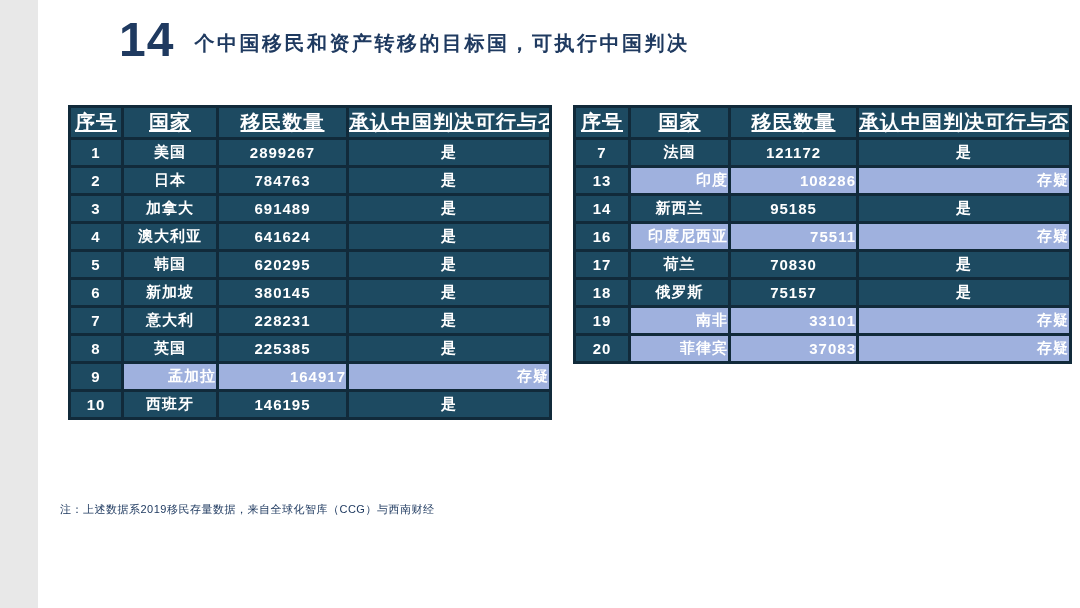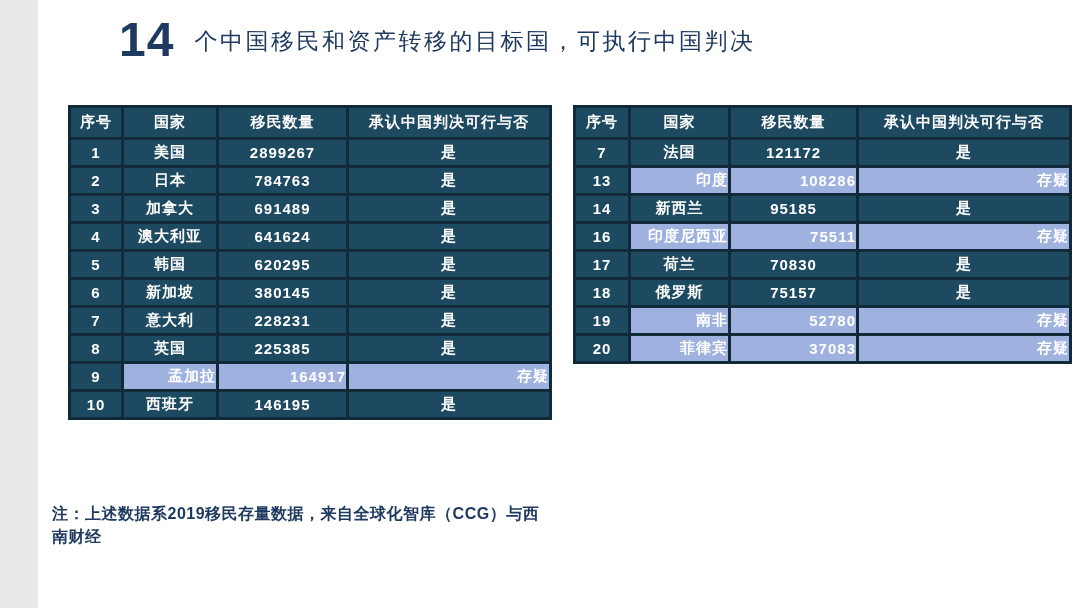"个中国移民和资产转移的目标国，可执行中国判决" .title-text { font-size: 23px -> 20px; font-weight: normal -> bold }
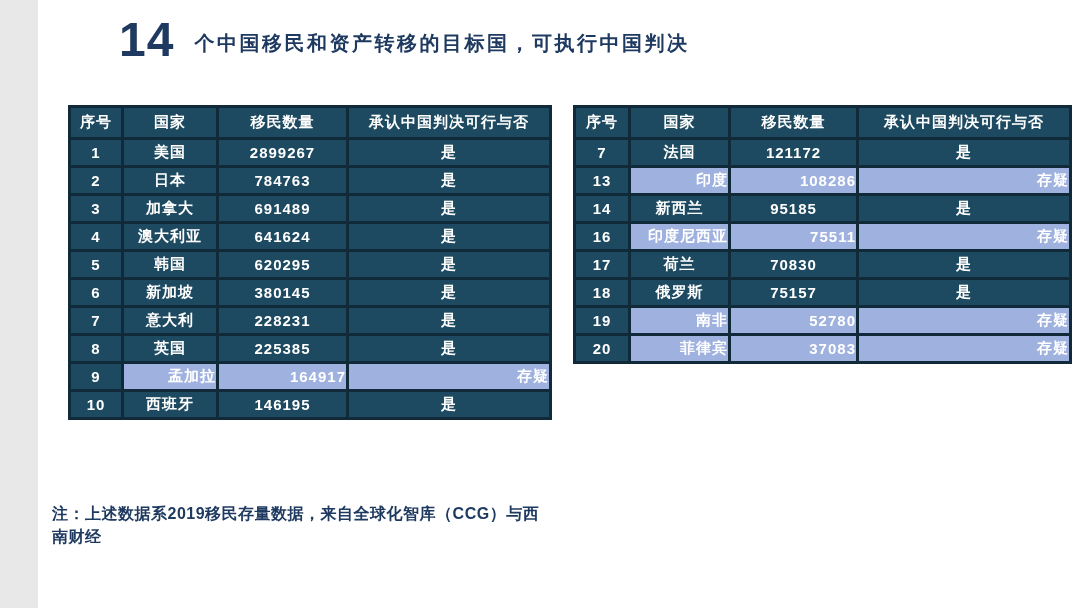"序号" .tbl th { font-size: 15px -> 20px; text-decoration: none -> underline }
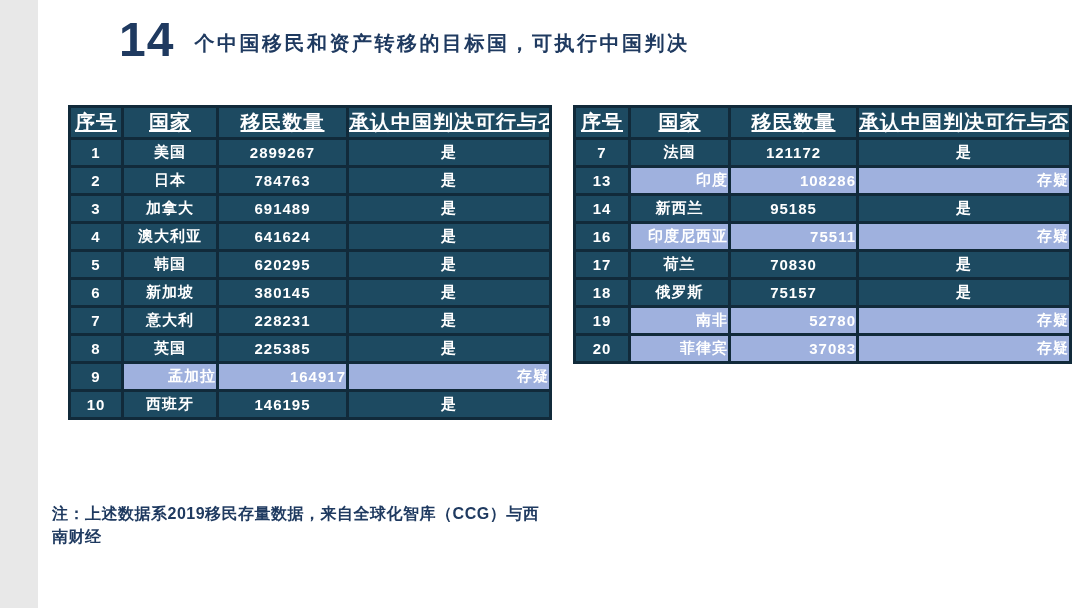"52780" td.hl { text: 52780 -> 33101 }
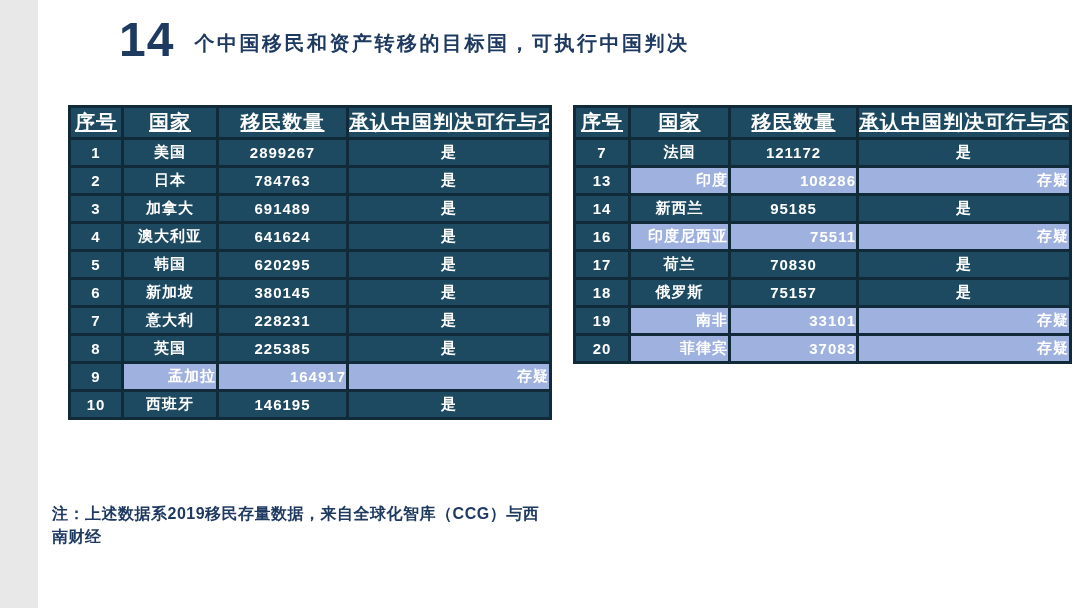"注：上述数据系2019移民存量数据，来自全球化智库（CCG）与西南财经" .note { font-size: 16px -> 11px; font-weight: bold -> normal; left: 14px -> 22px }
